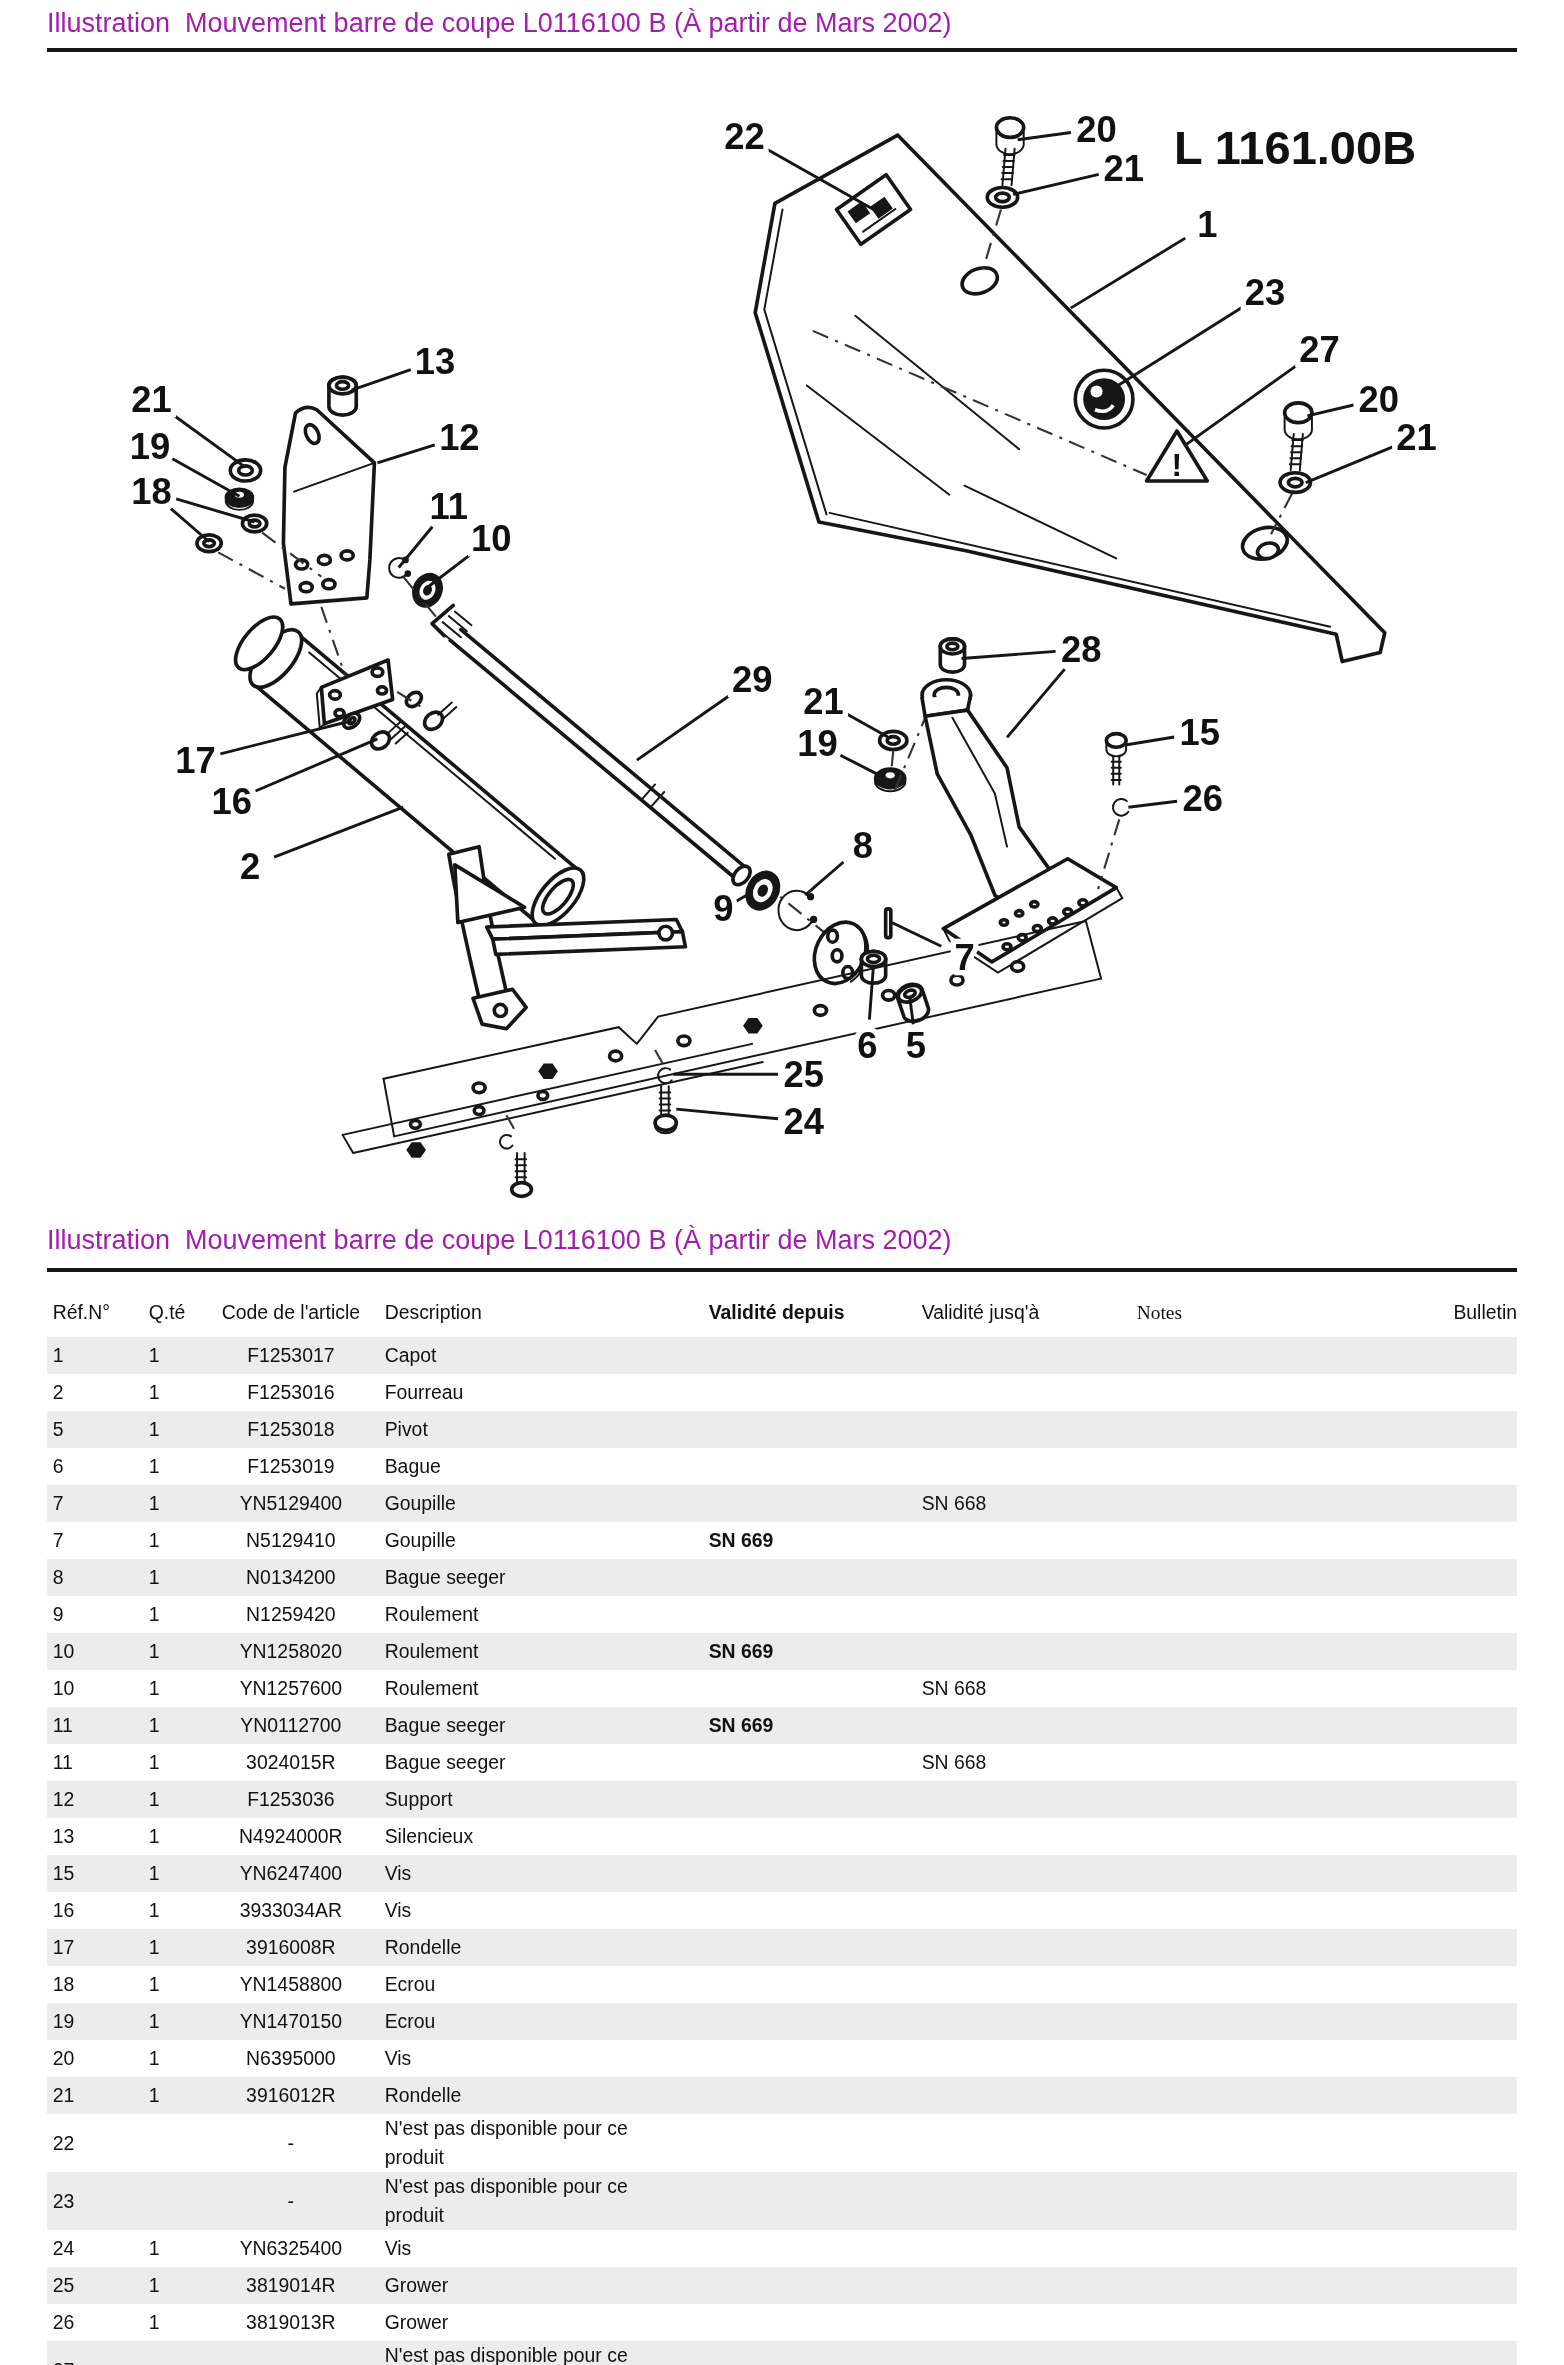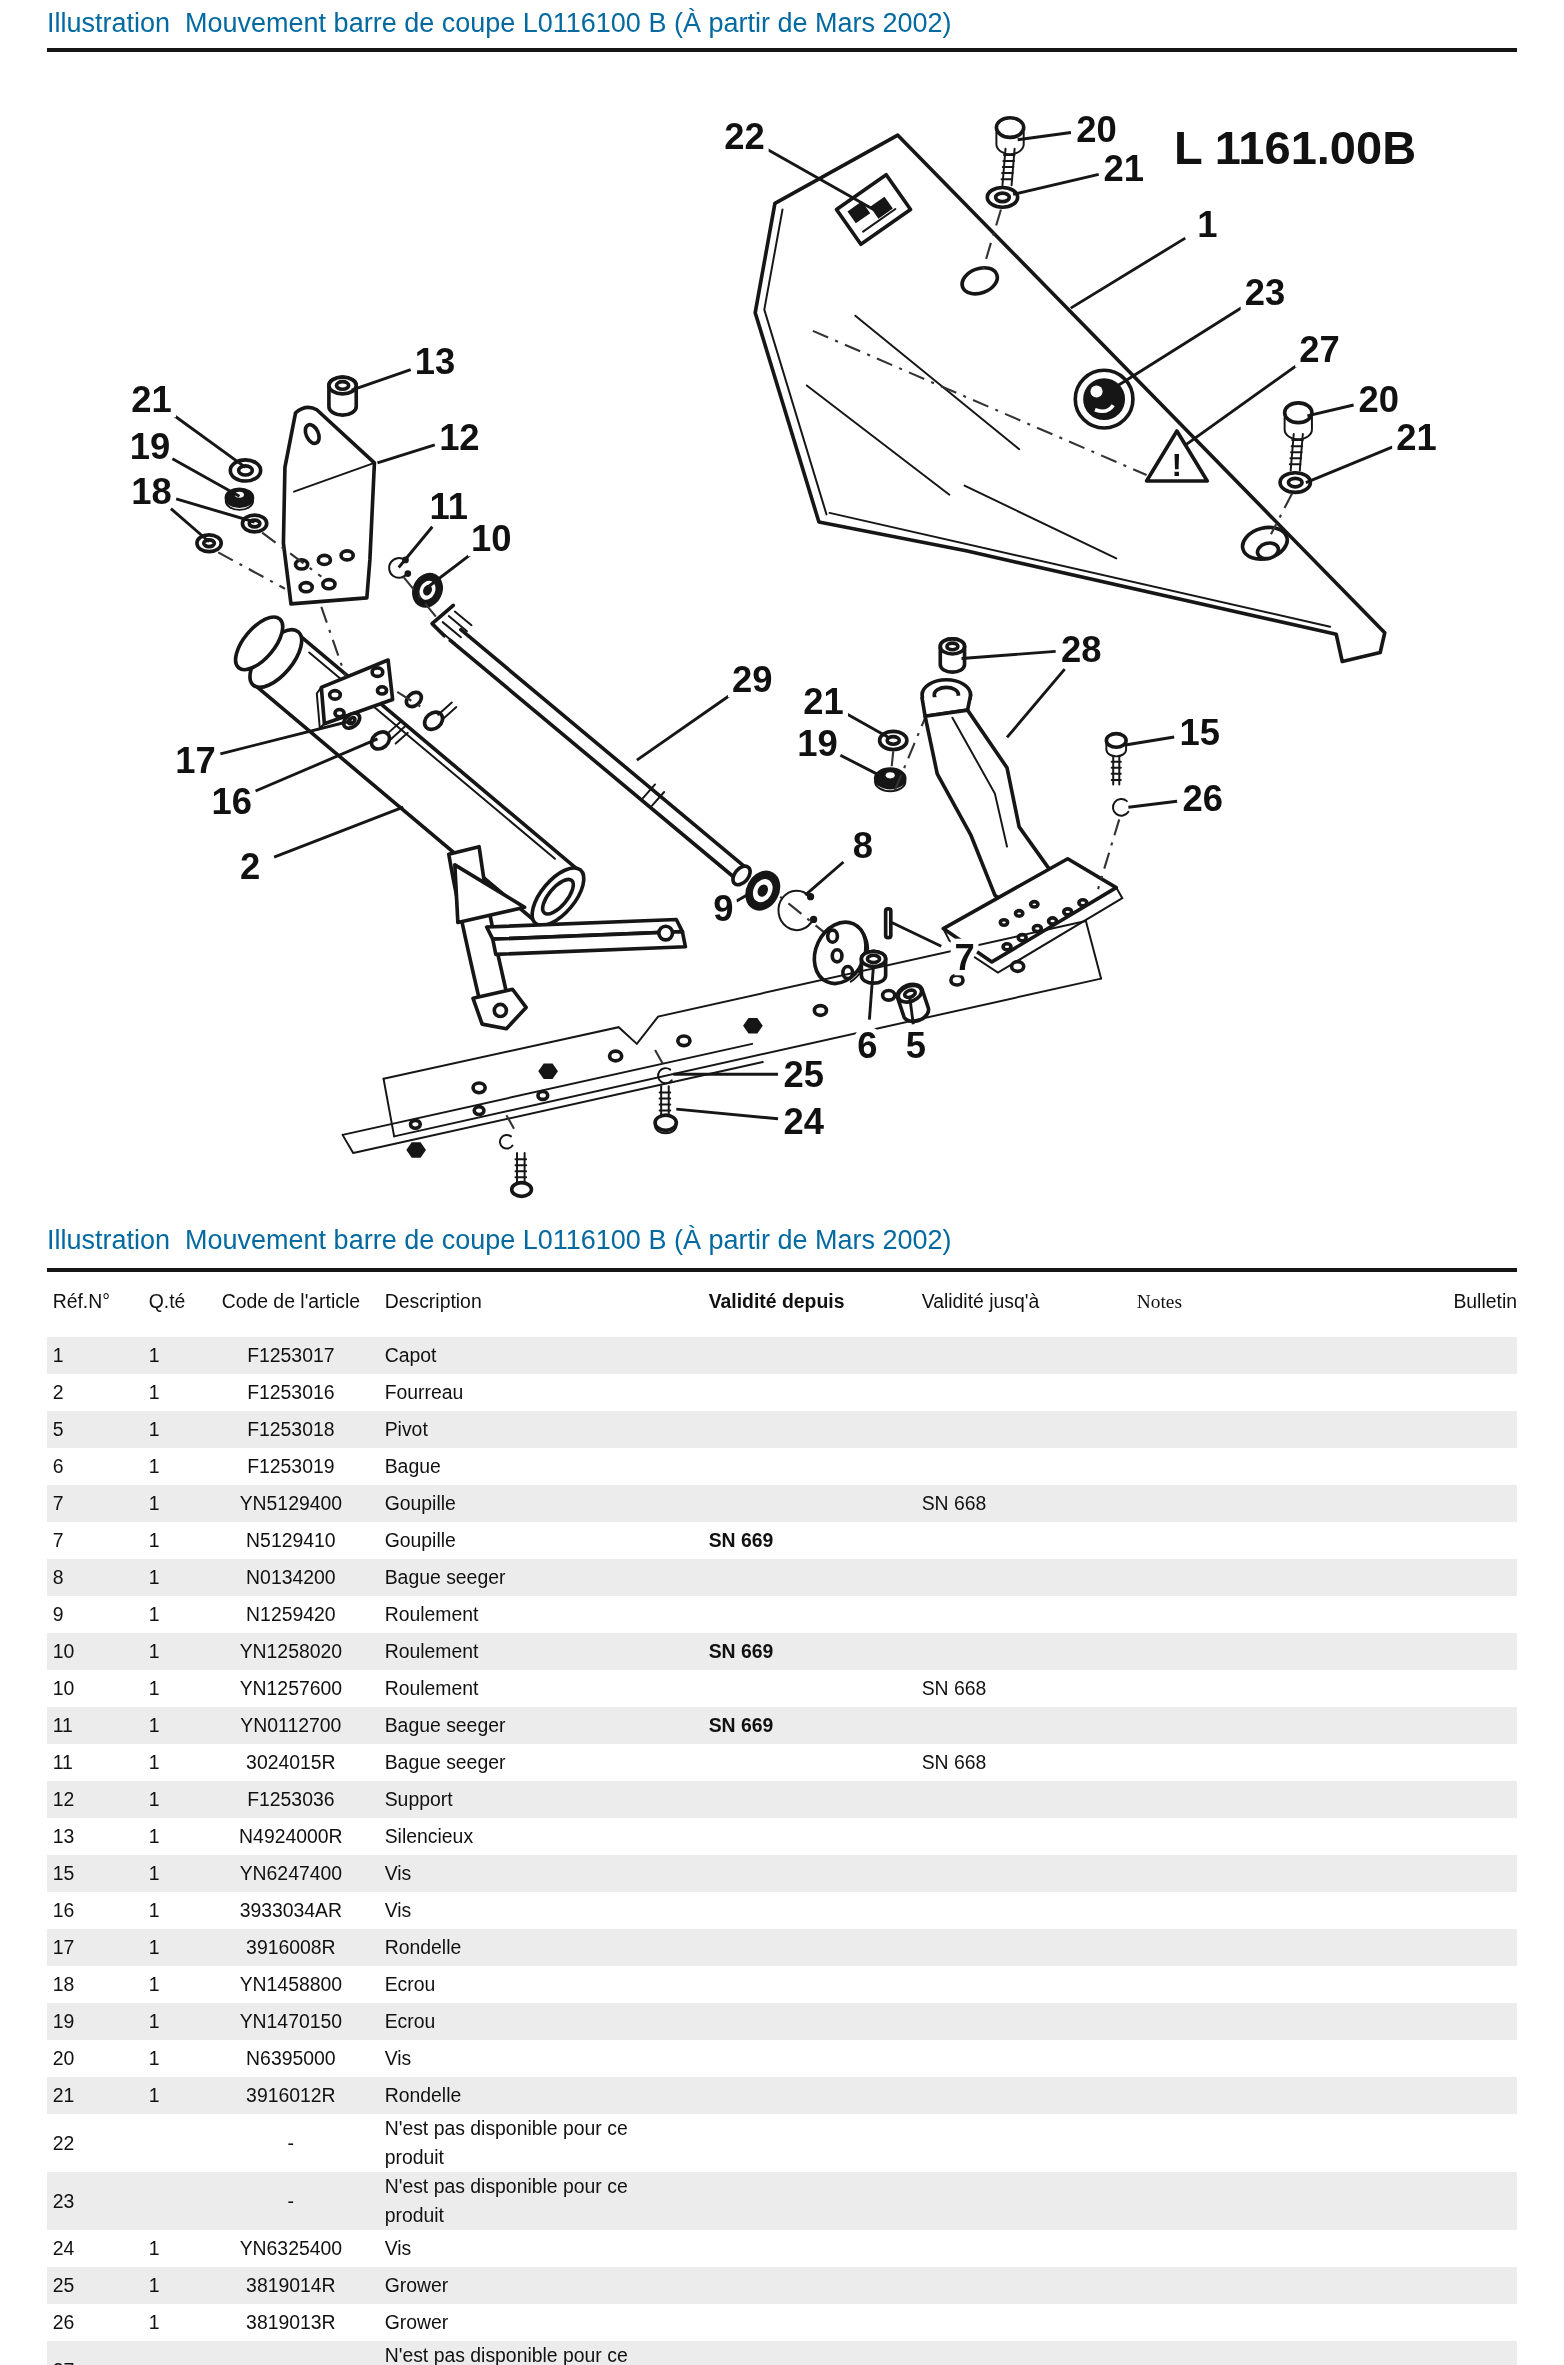"Illustration Mouvement barre de coupe" .page-title { color: #0369a1 -> #a21caf }
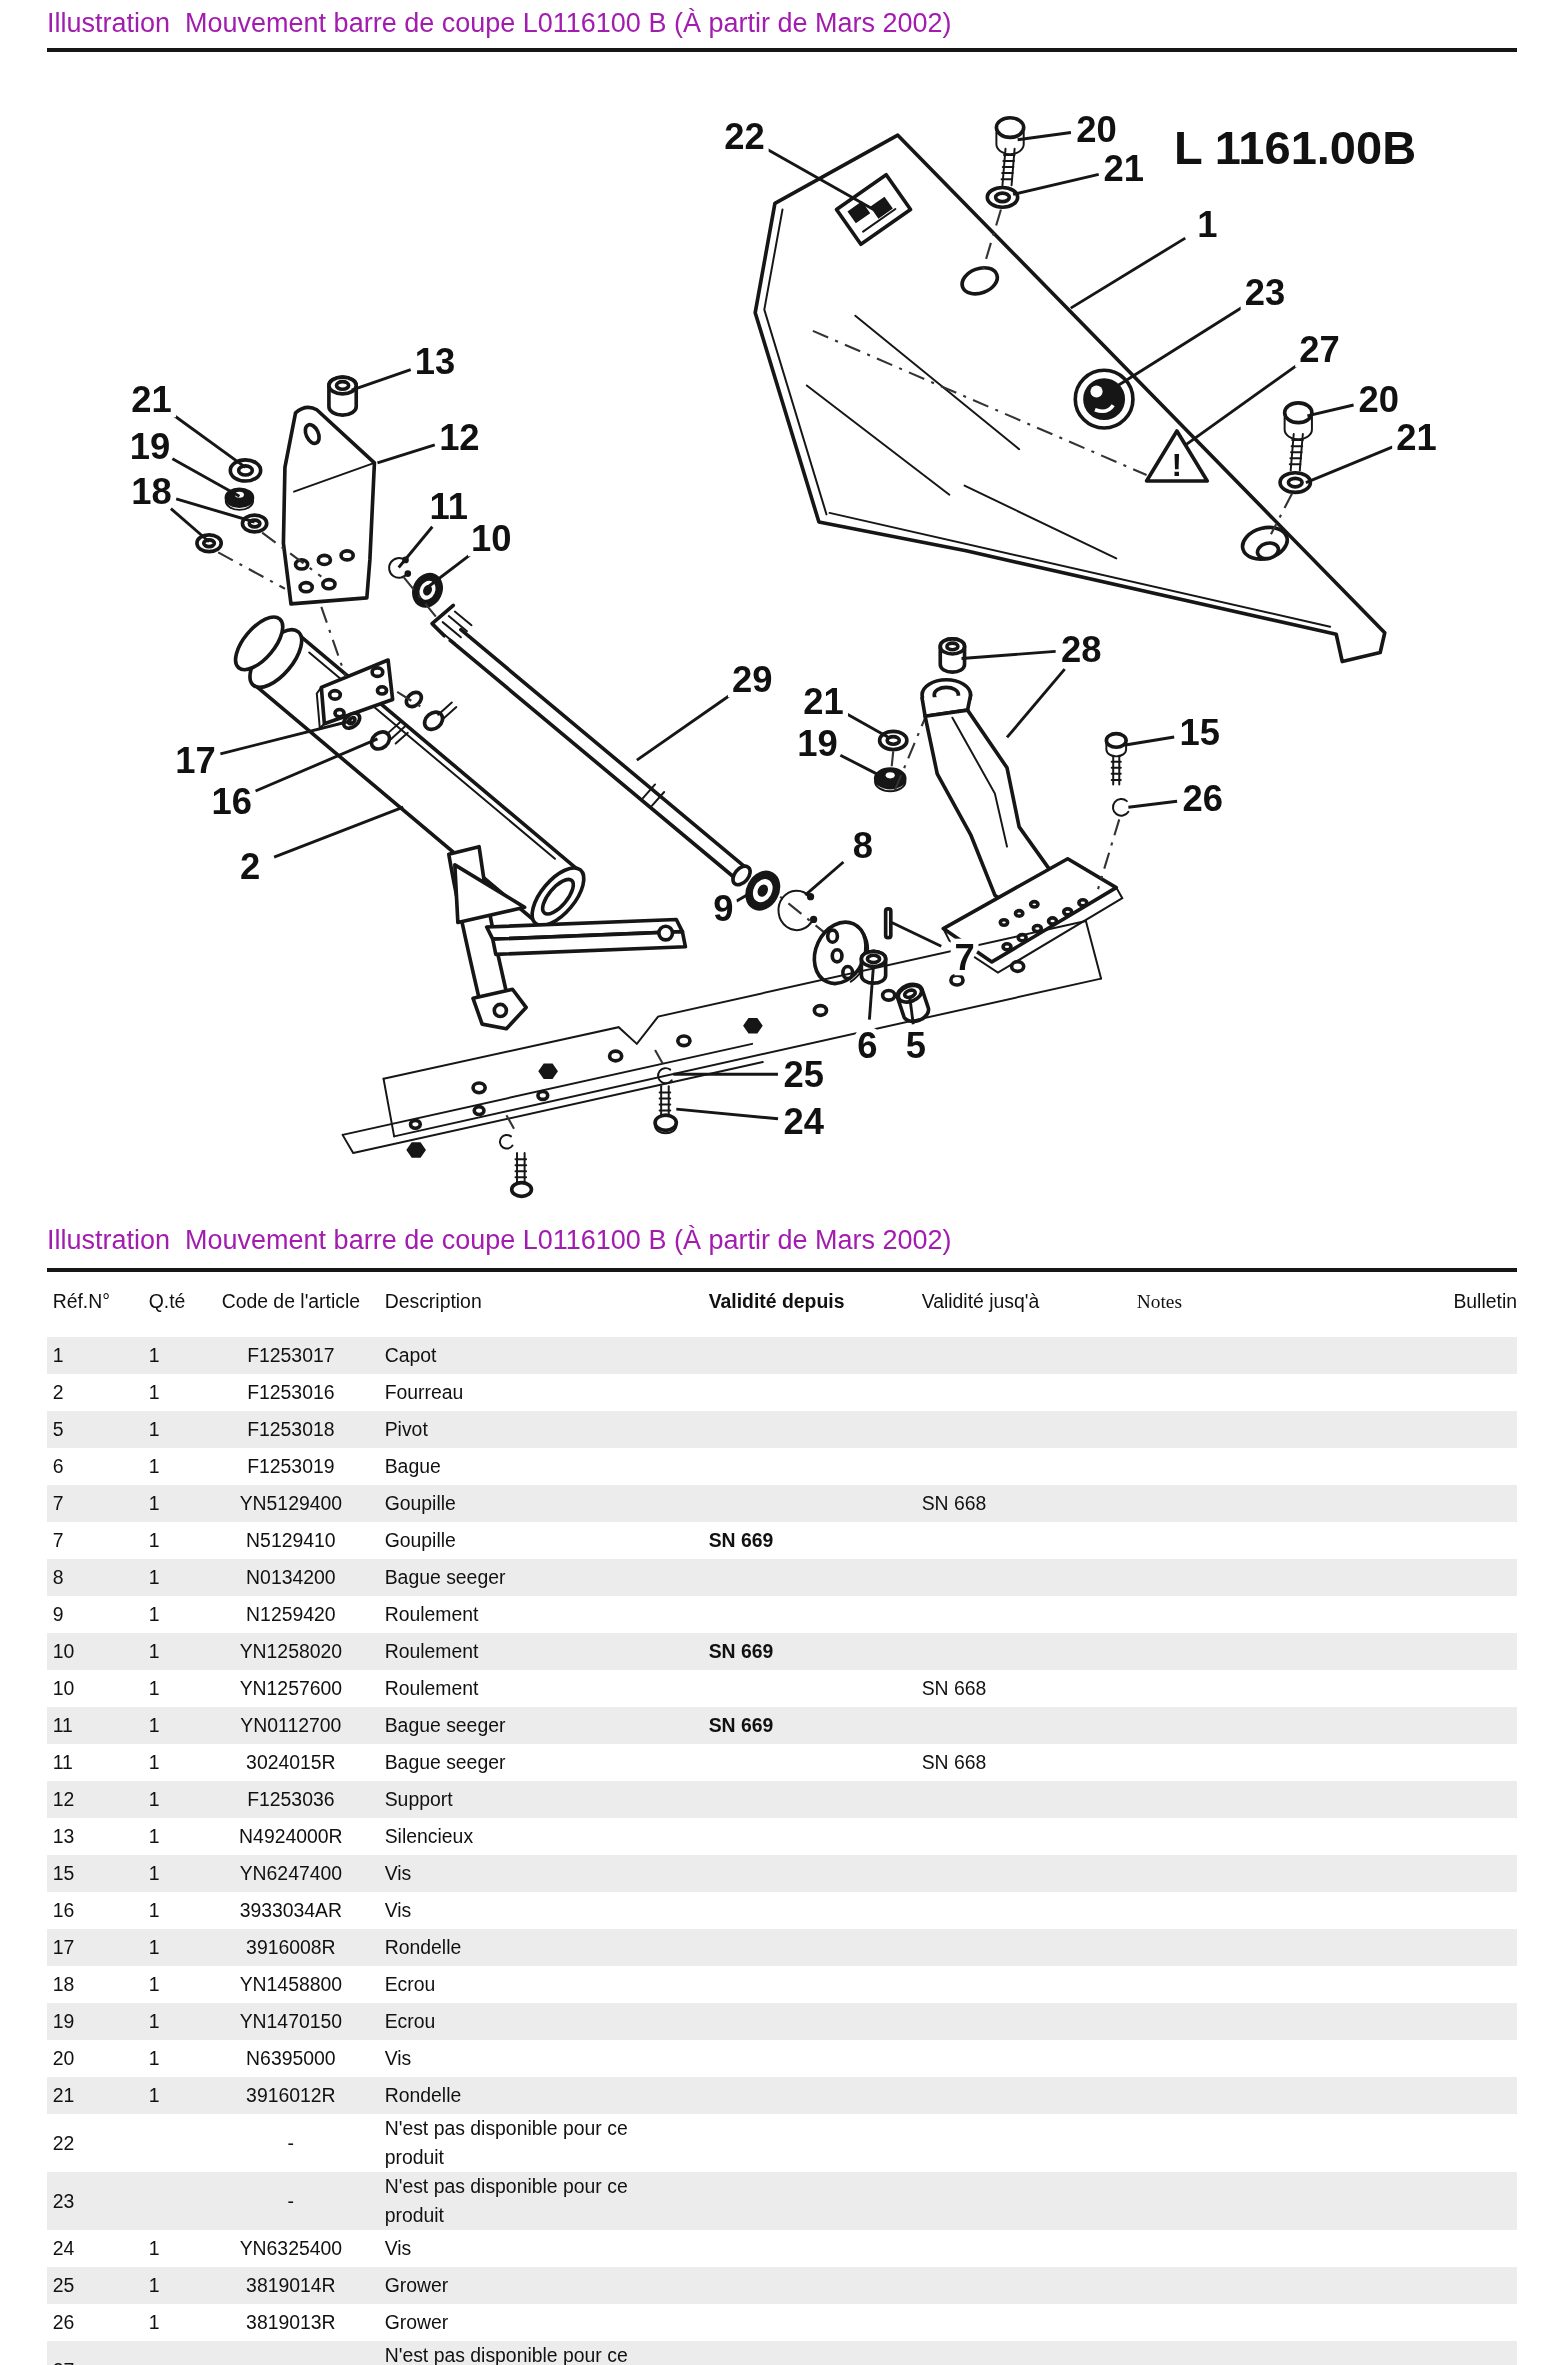"Réf.N°" .thead { padding-bottom: 21px -> 10px }
